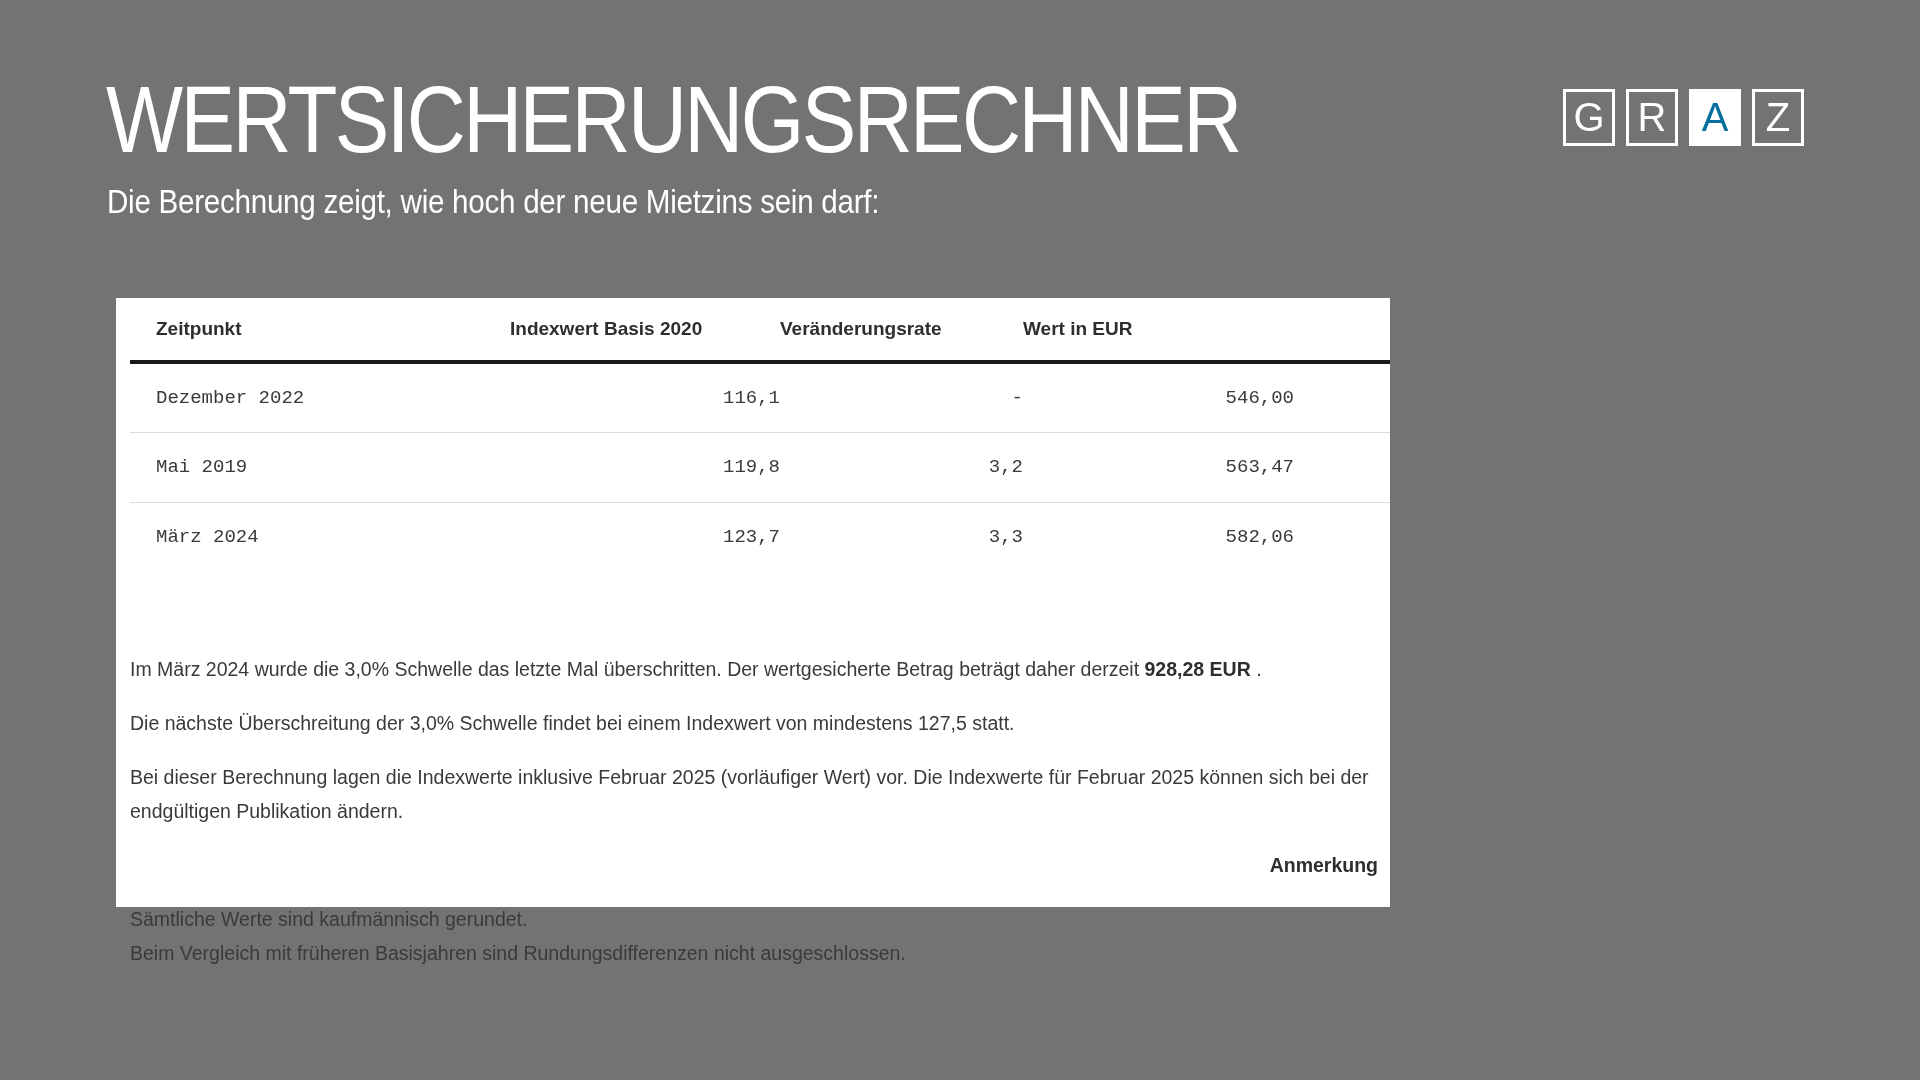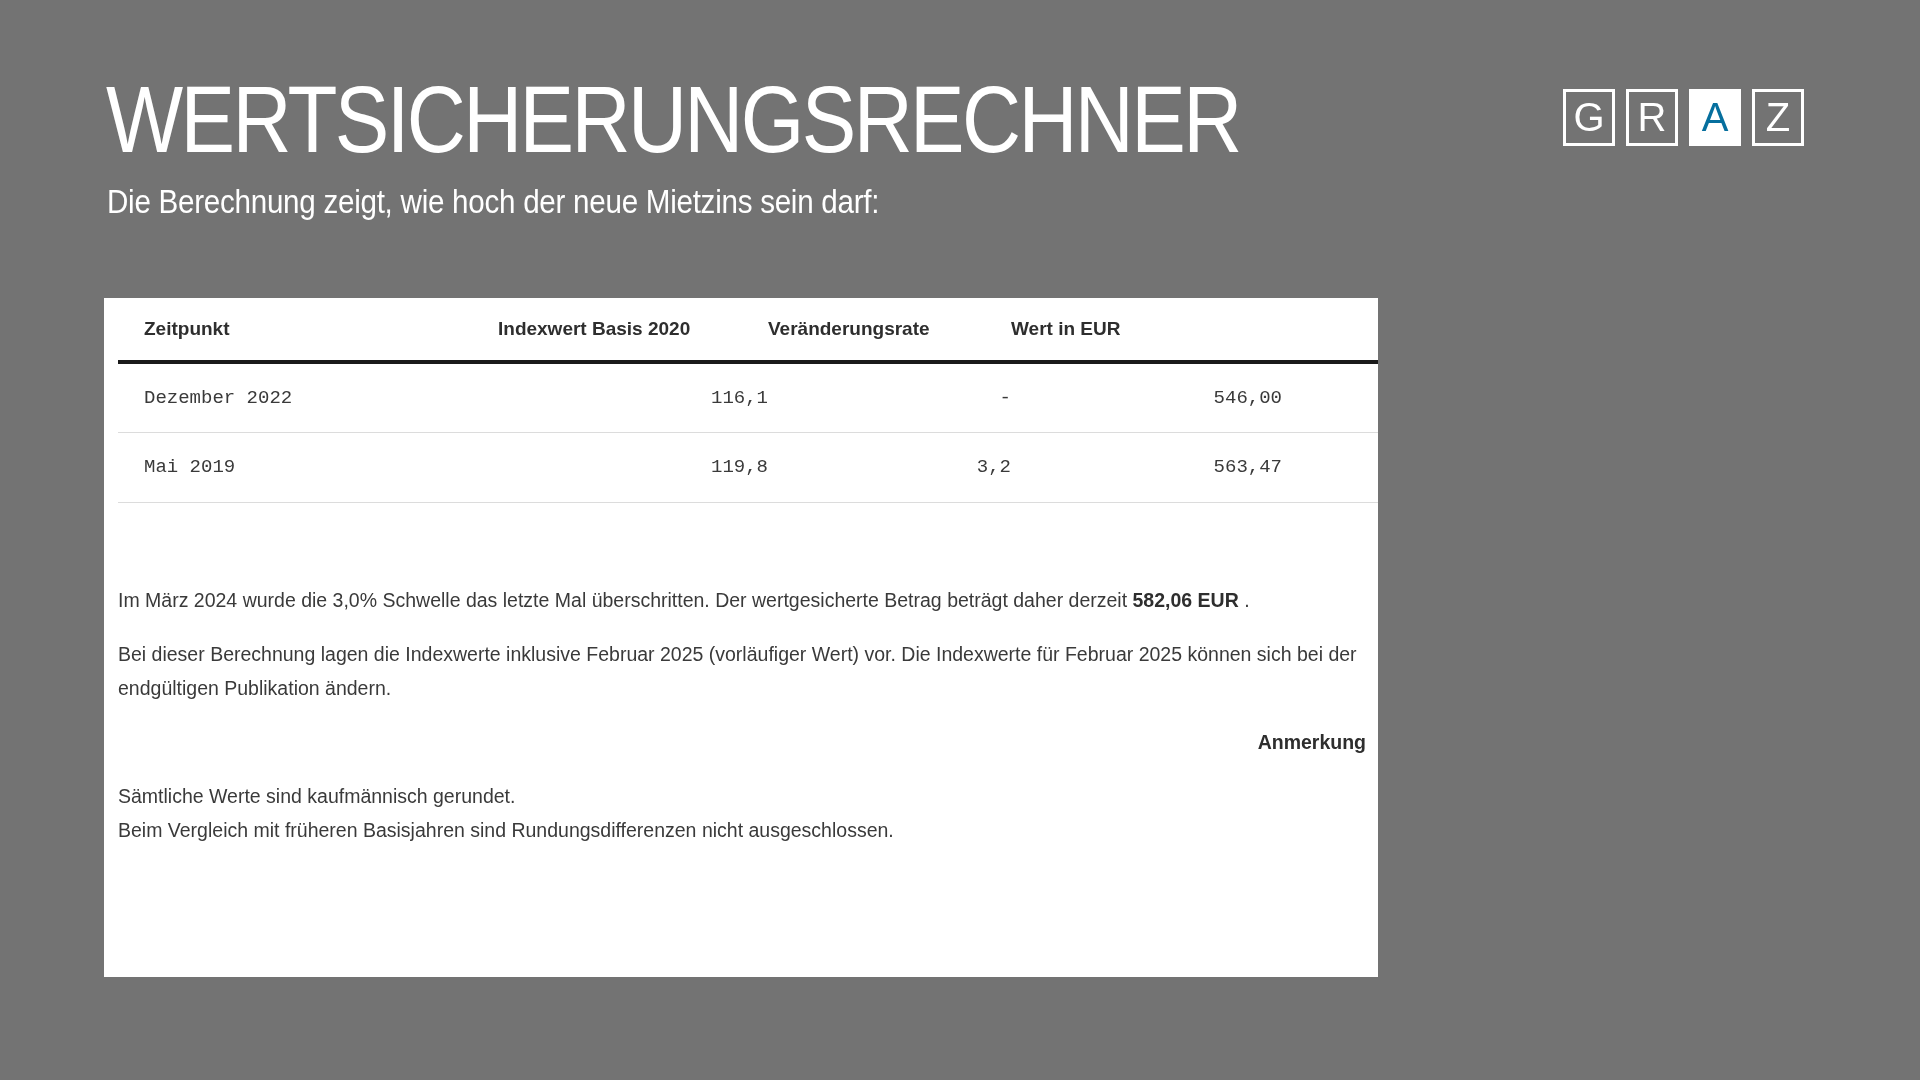"Zeitpunkt" .panel { height: 679px -> 609px; left: 104px -> 116px }
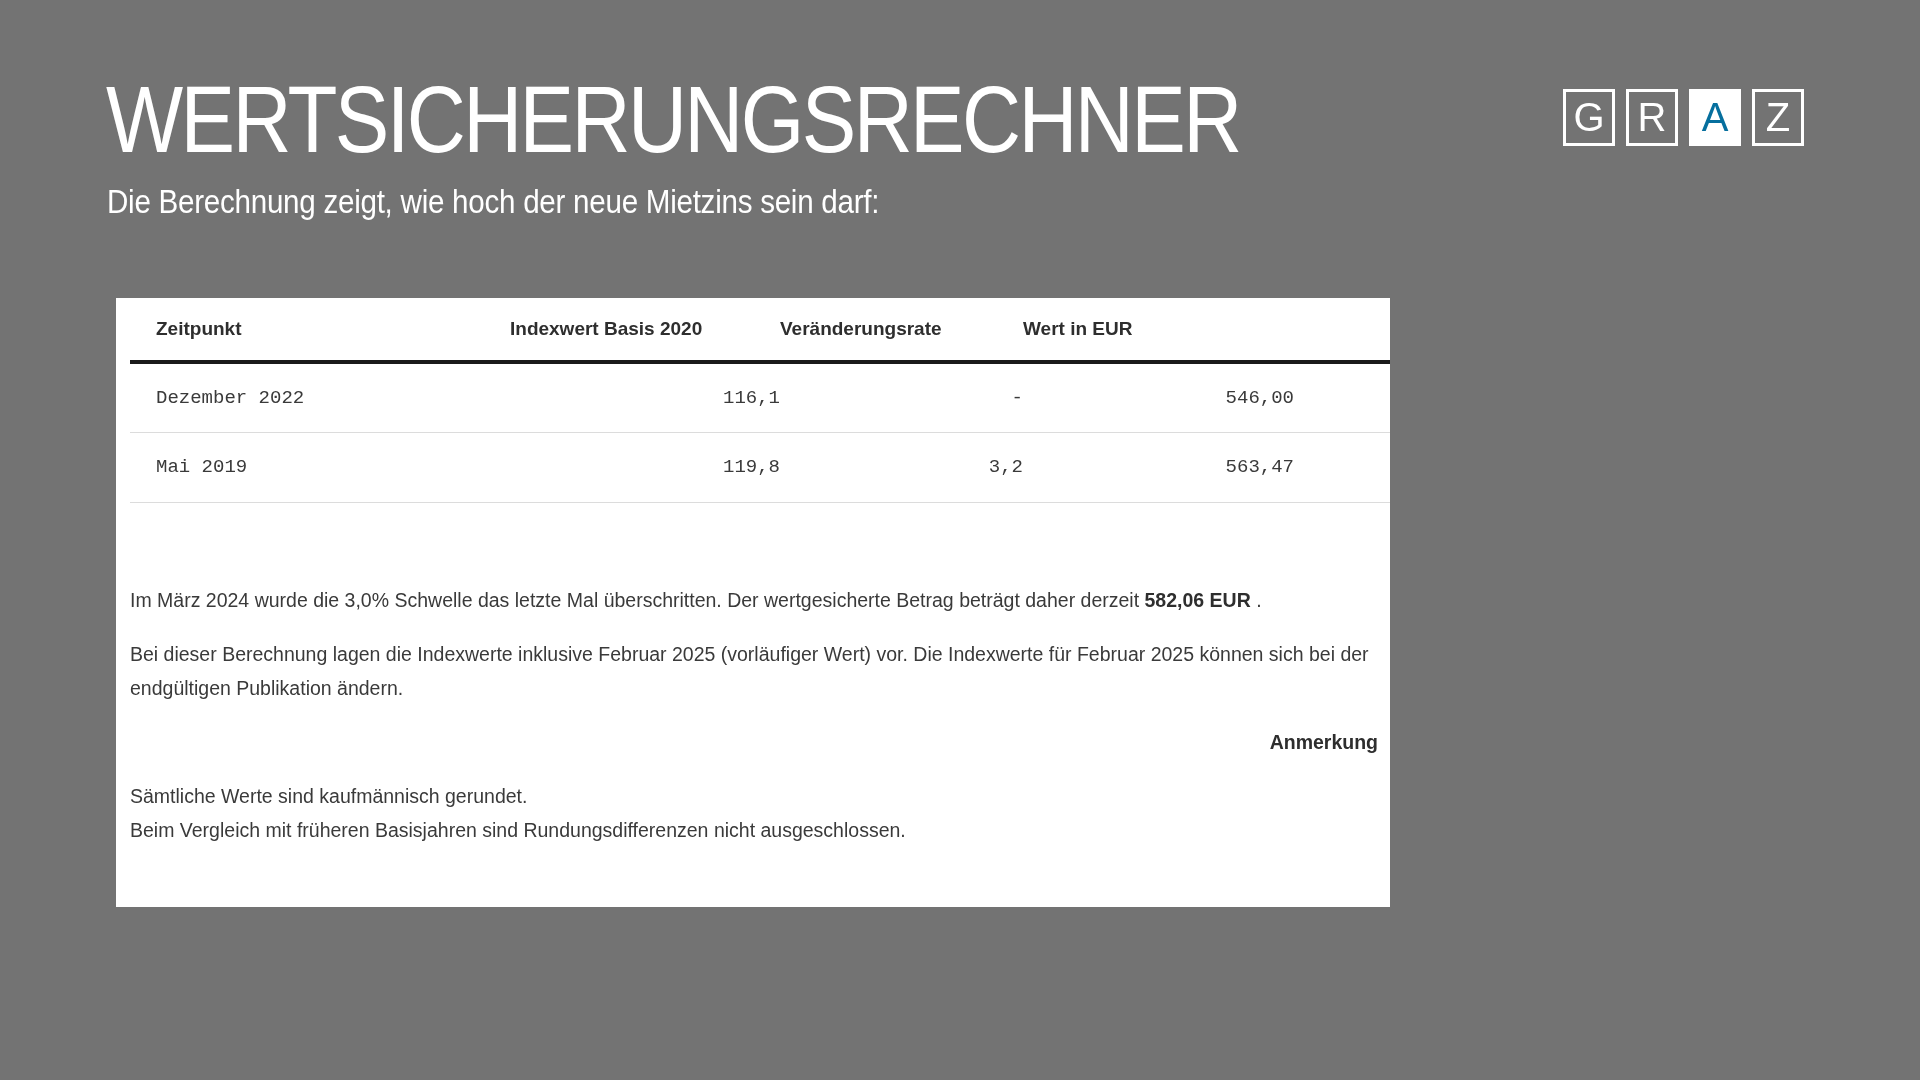"März 2024" tr { html: none -> <tr> <td>März 2024</td> <td>123,7</td> <td>3,3</td> <td>582,06</td> <td></td> </tr> }
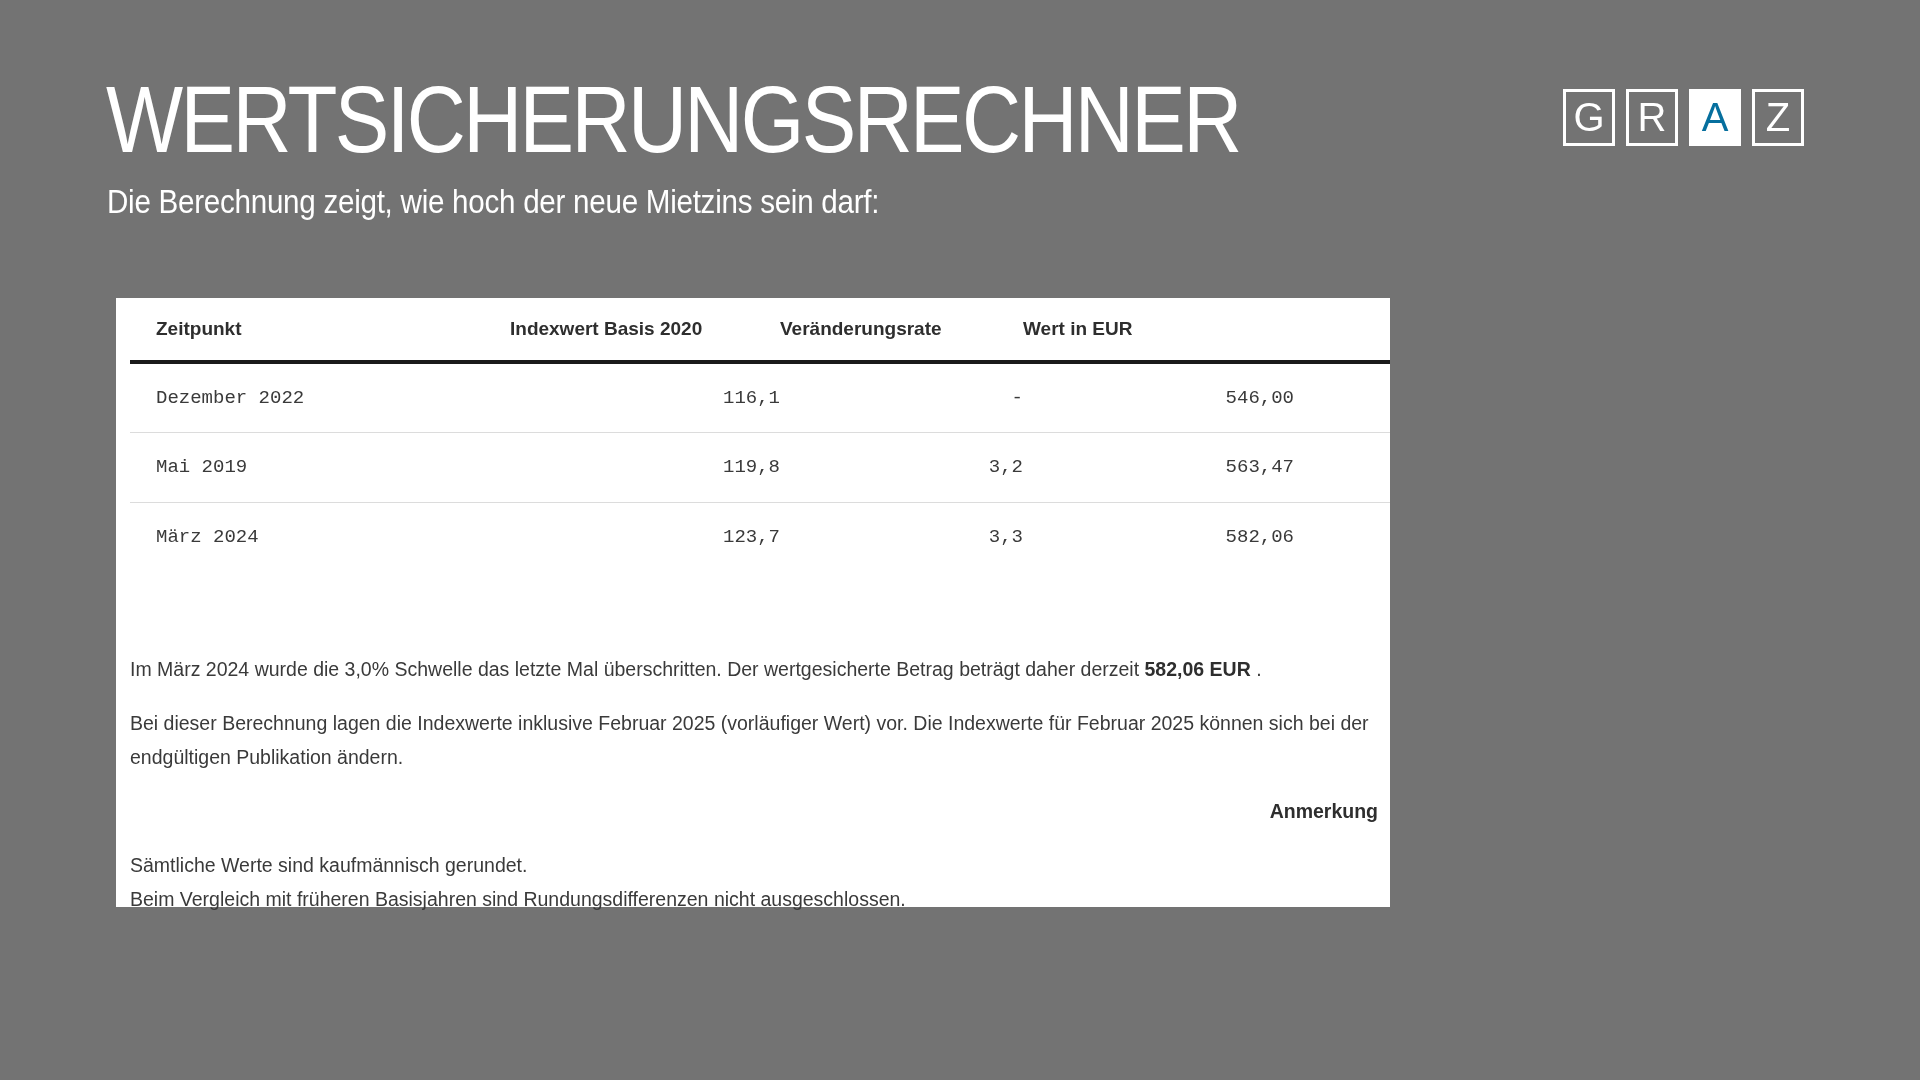"582,06 EUR" span.bold { text: 582,06 -> 928,28 }
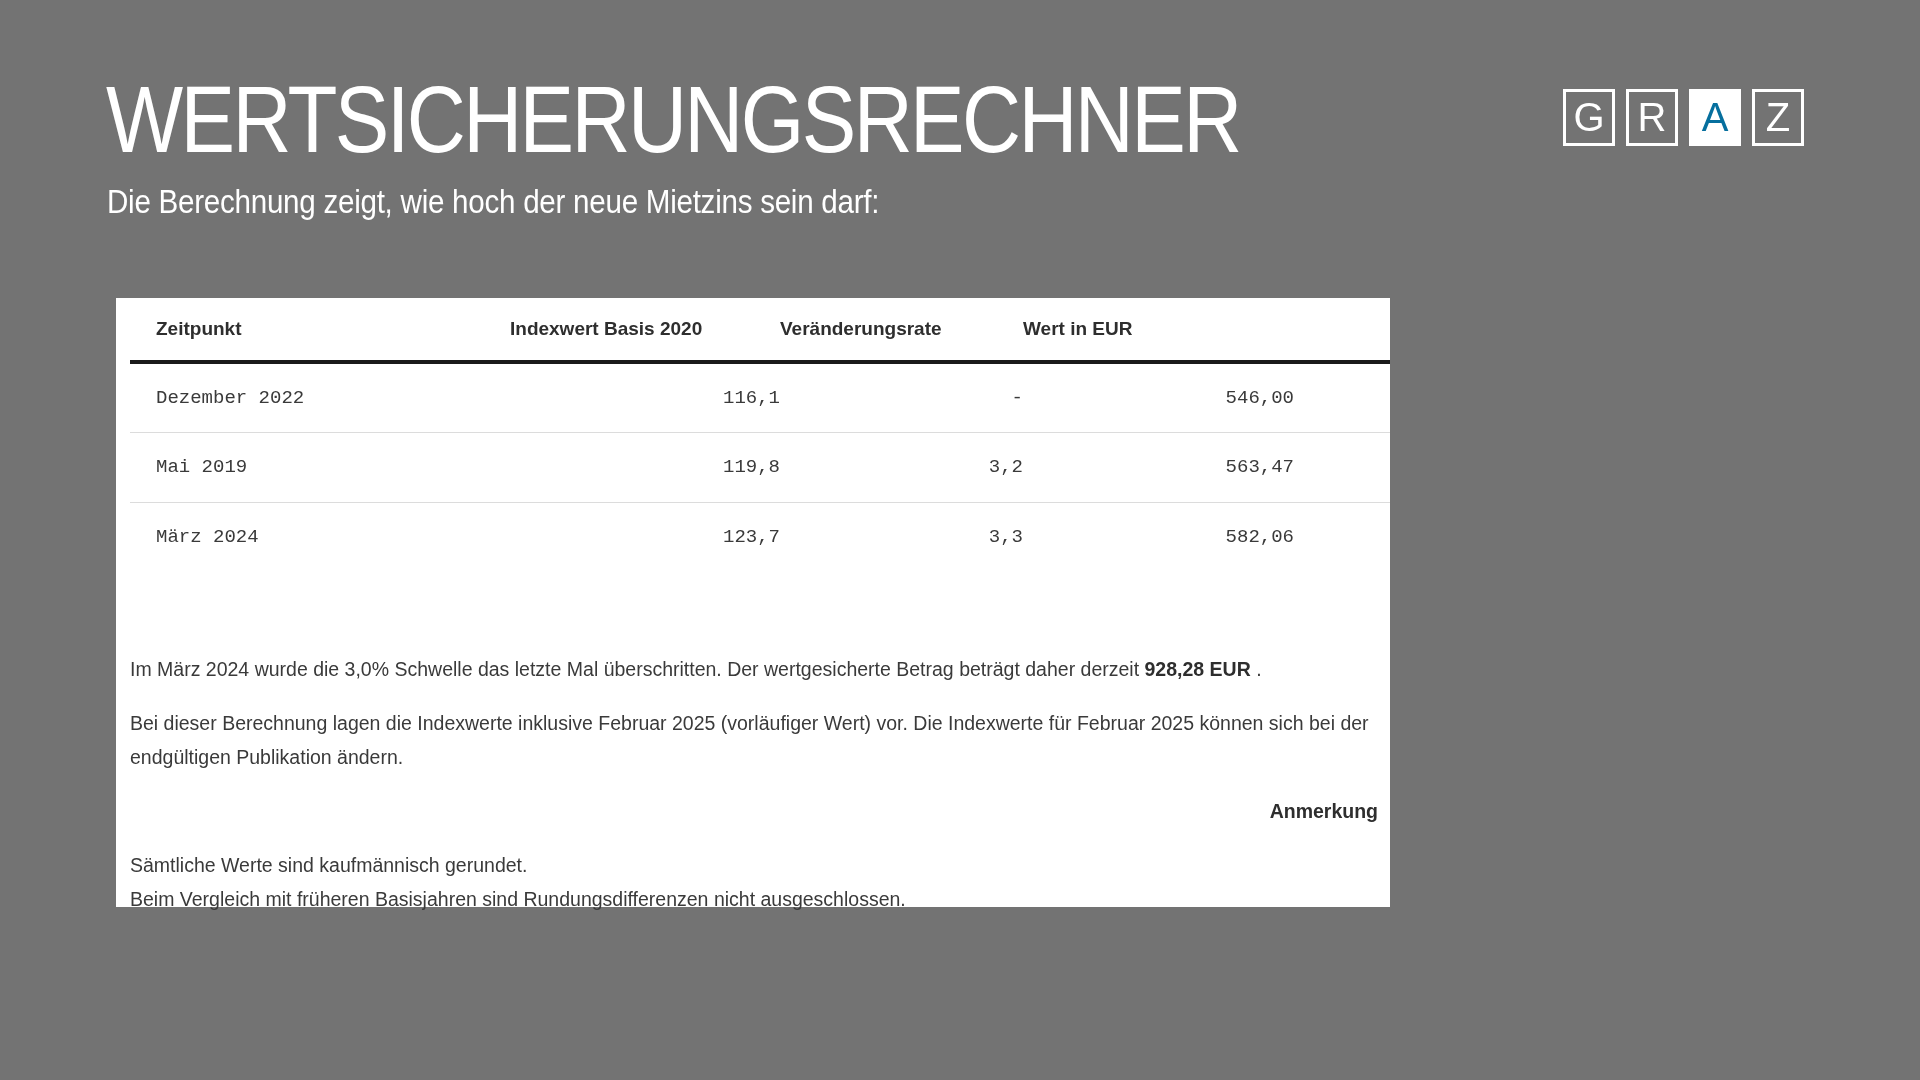"Die nächste Überschreitung der 3,0%" p { html: none -> <p>Die nächste Überschreitung der 3,0% Schwelle findet bei einem Indexwert von mindestens 127,5 statt.</p> }
